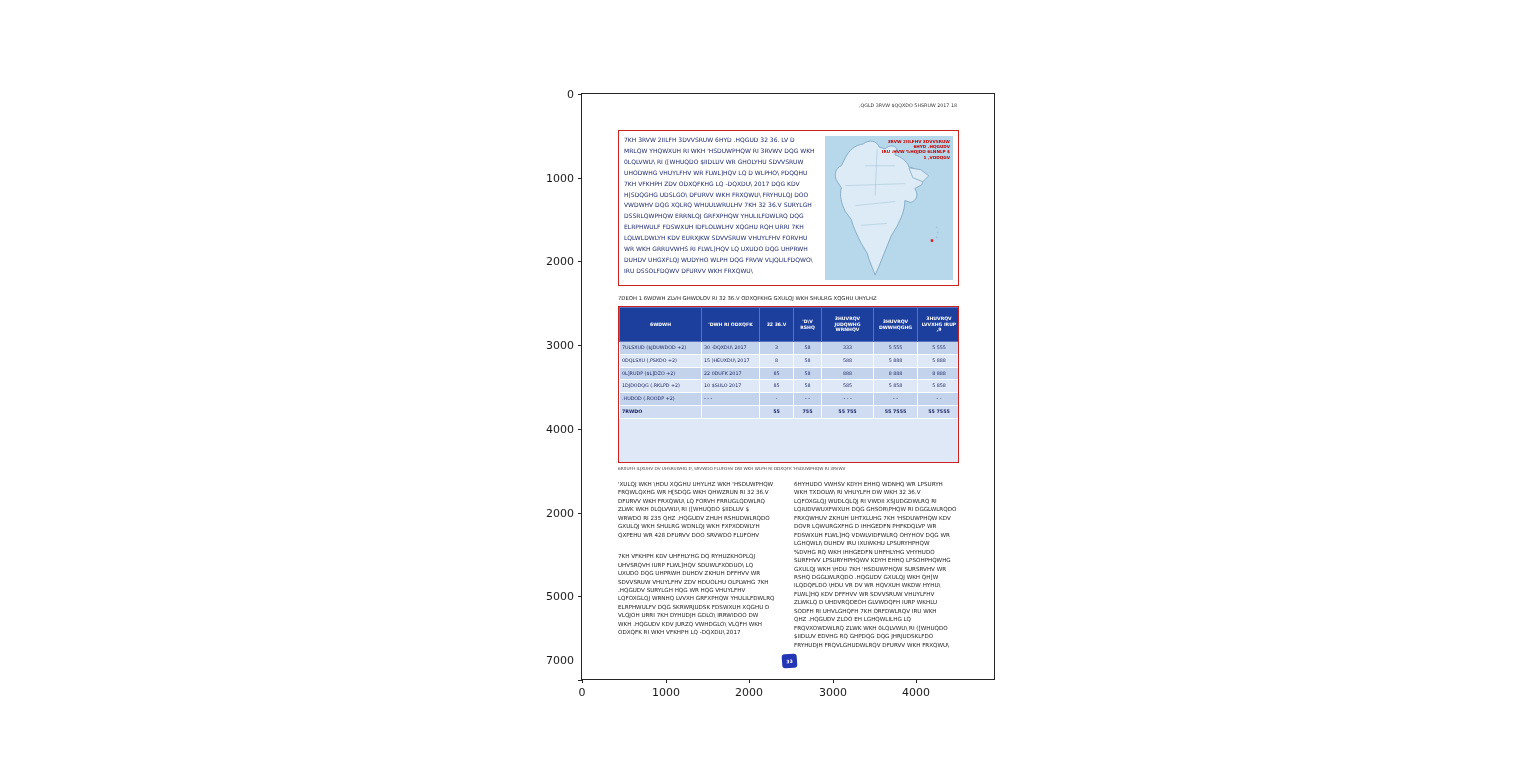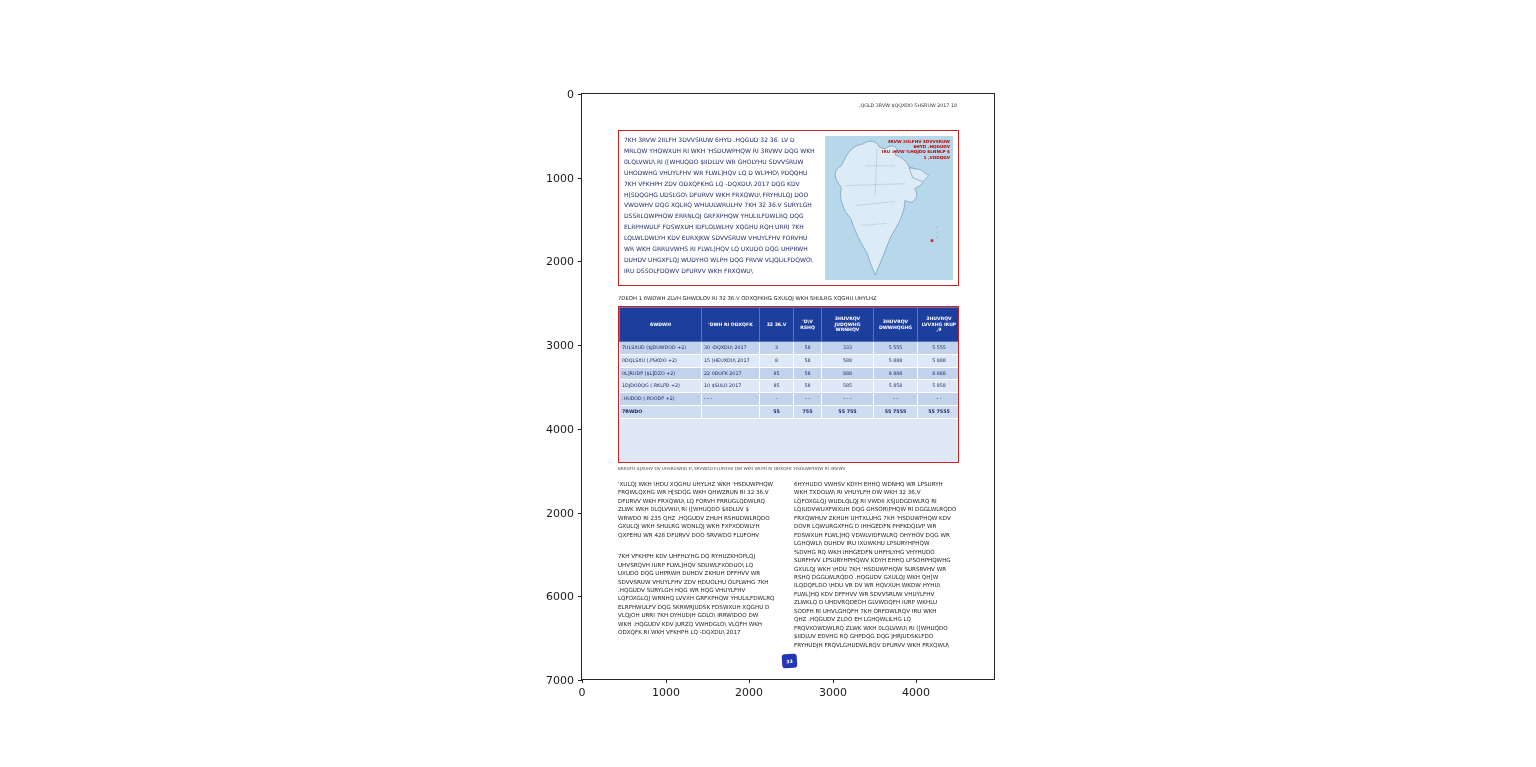"6000" span.ytl { text: 6000 -> 5000 }
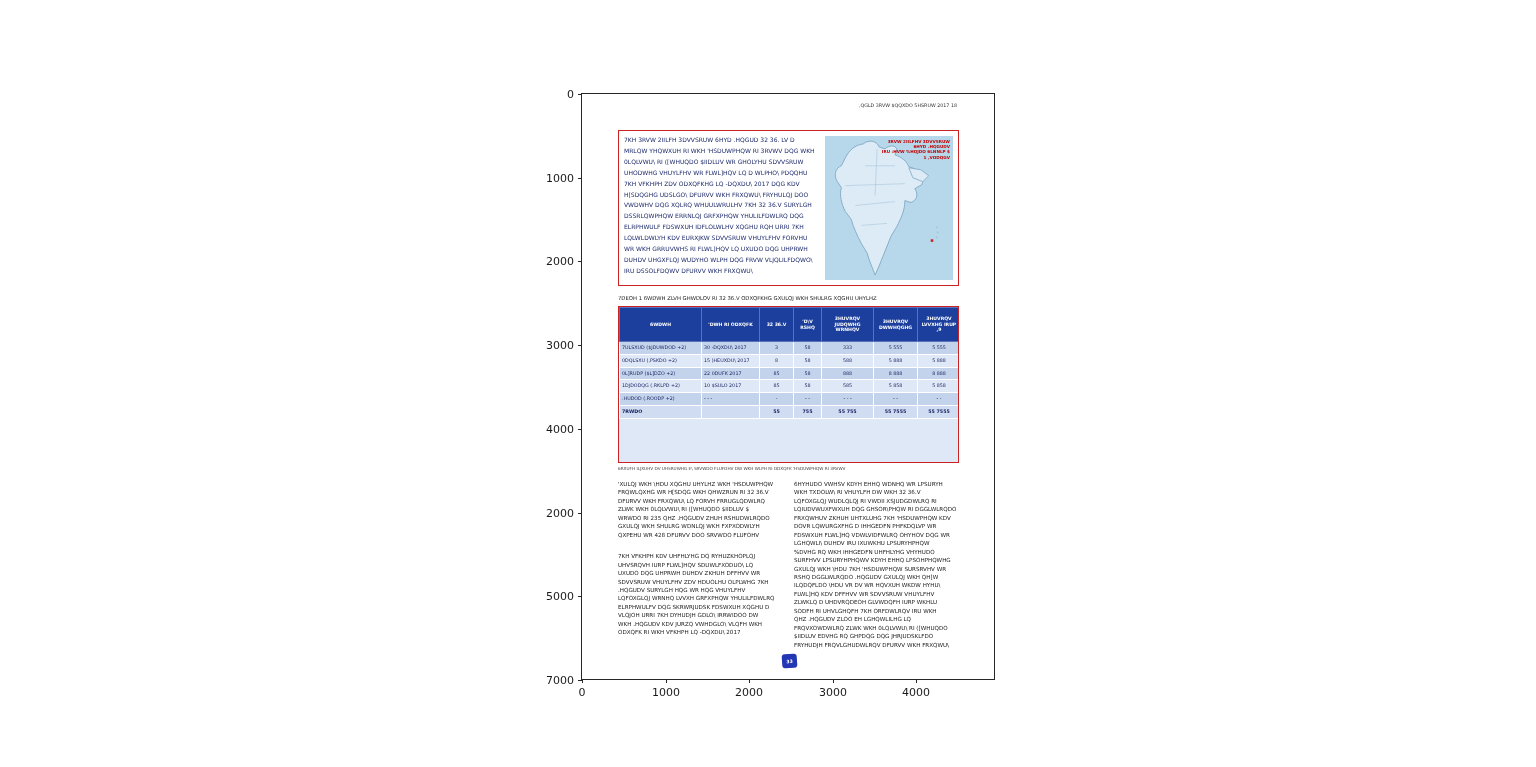"7000" span.ytl { top: 586px -> 566px }
